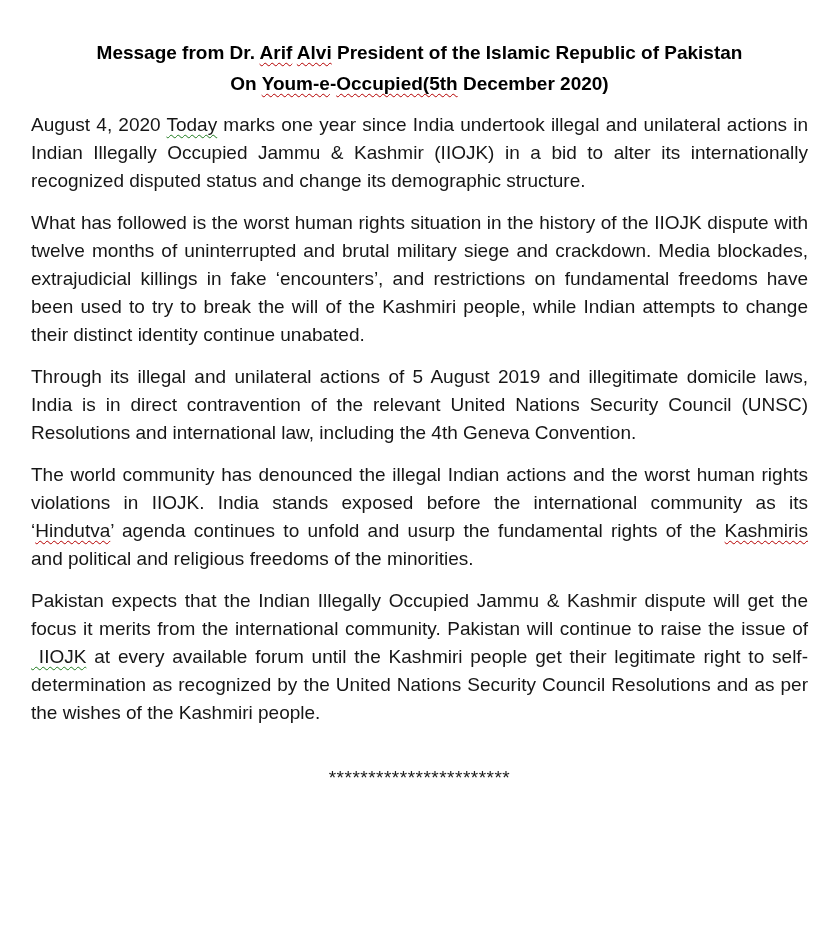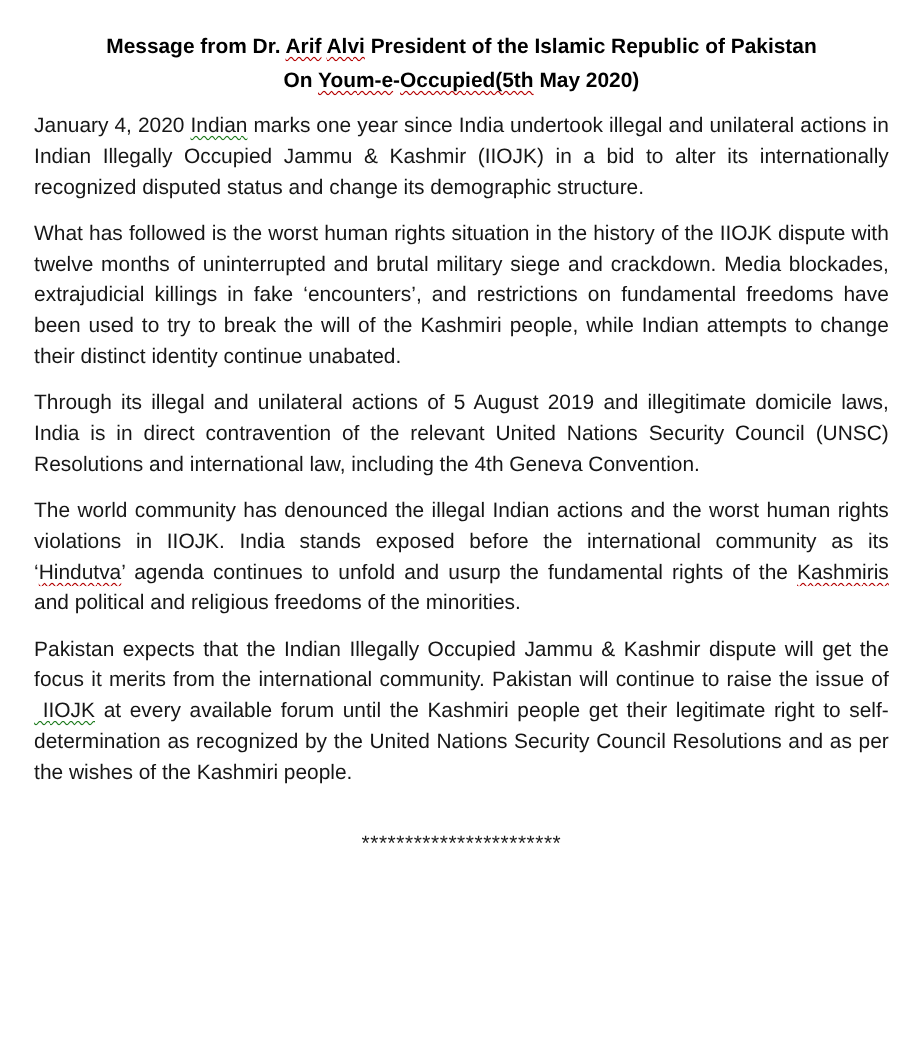"Message from Dr. Arif Alvi" .page { padding: 27px 32px 0 31px -> 37px 32px 0 31px }
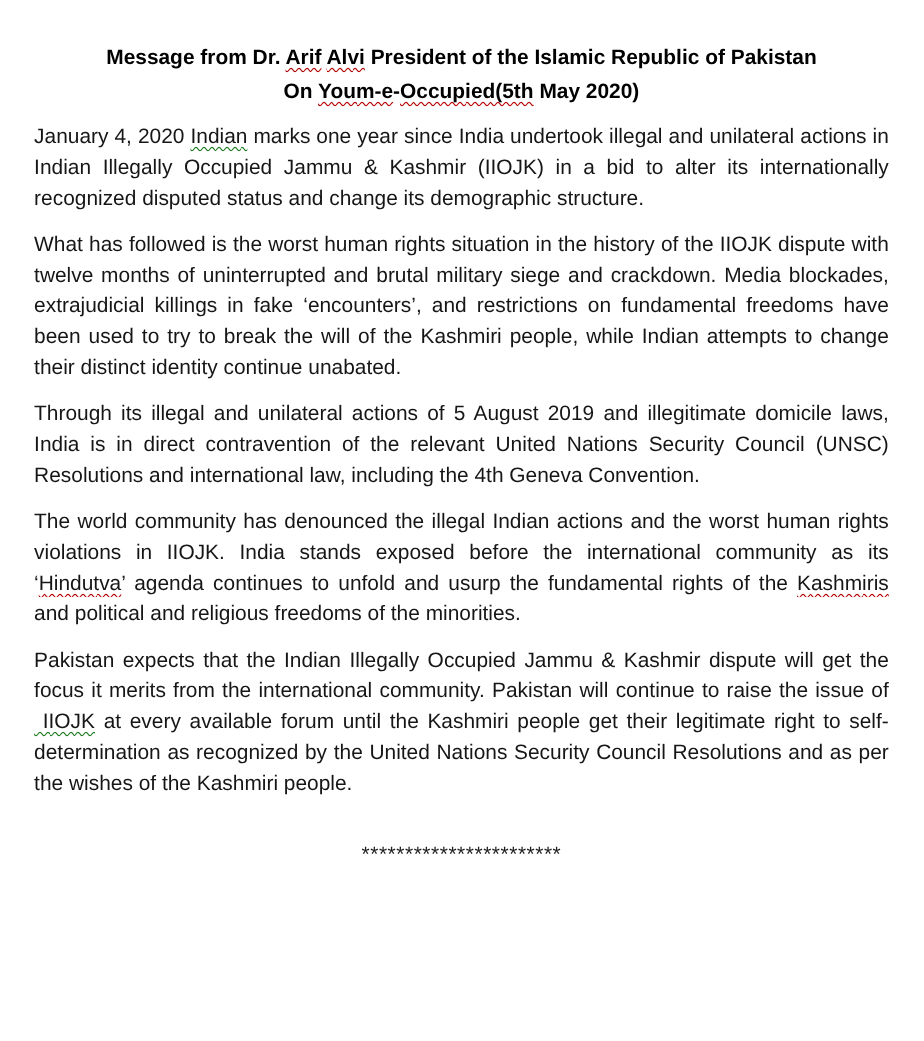"May 2020)" span { text: May -> December }
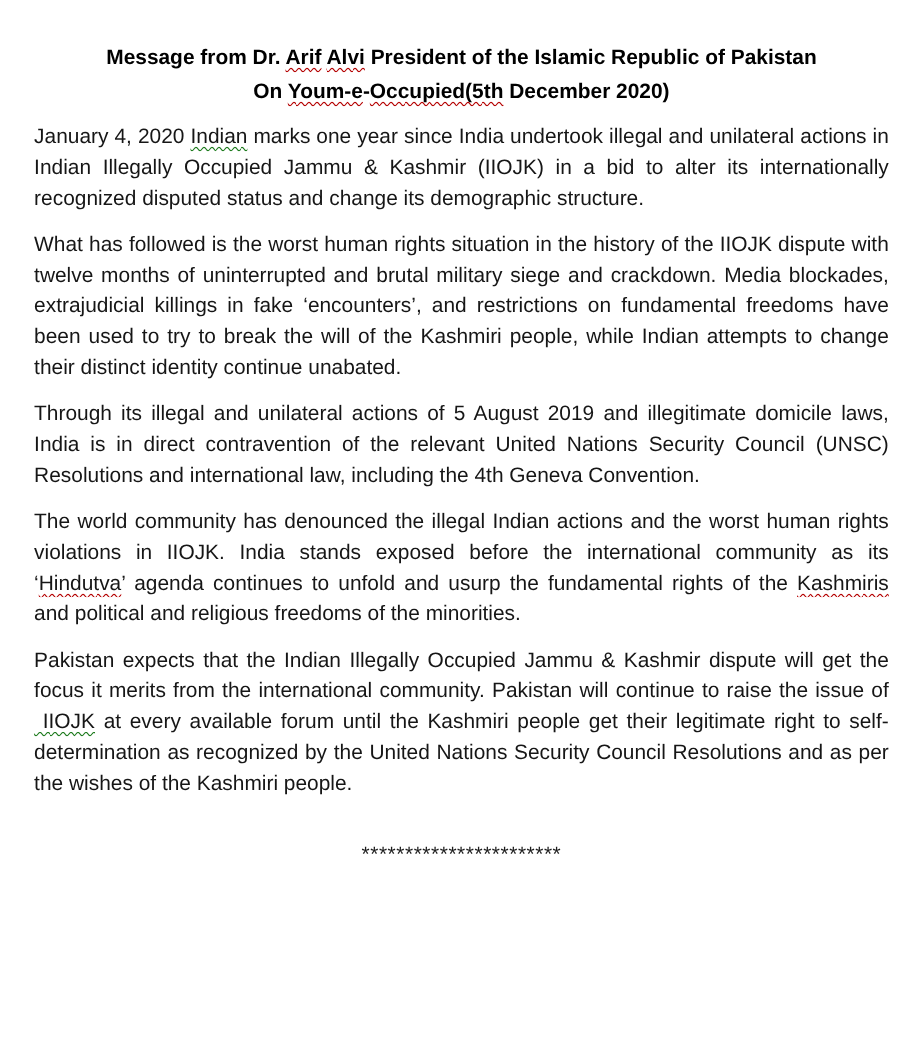"January 4, 2020" span { text: January -> August }
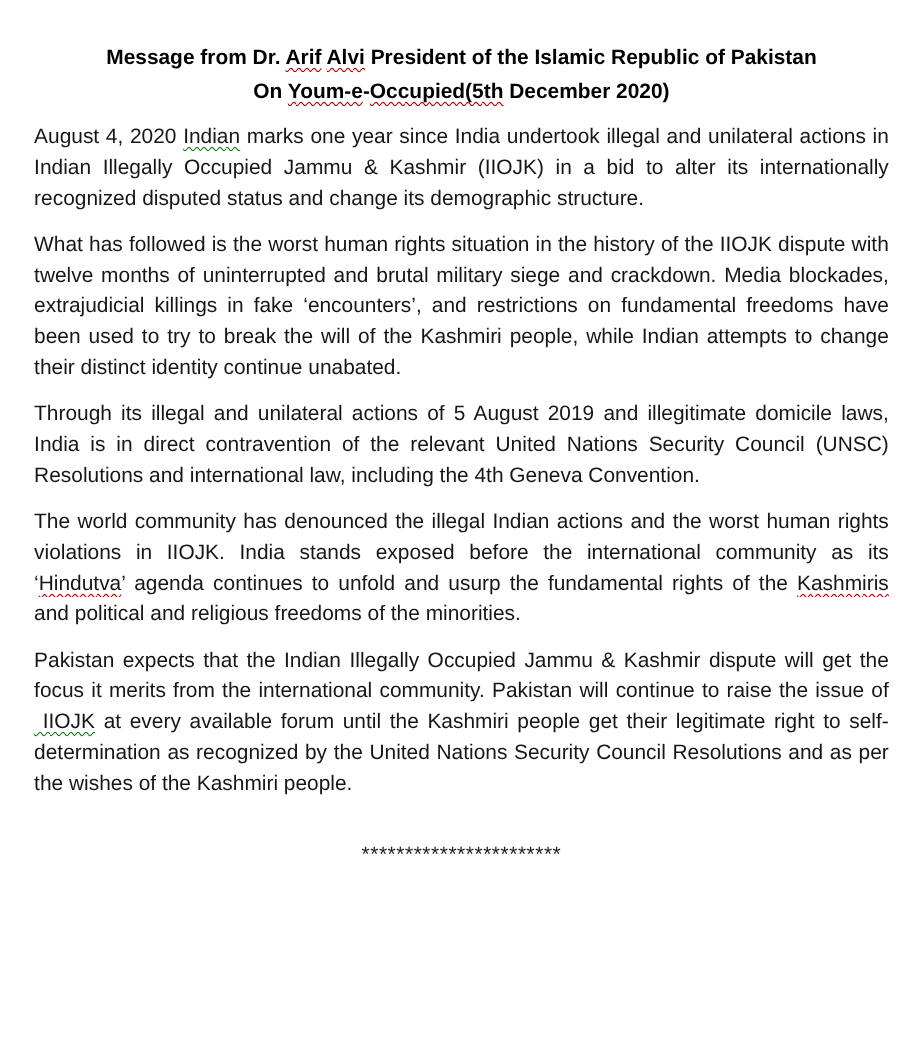"Indian" span.sq { text: Indian -> Today }
